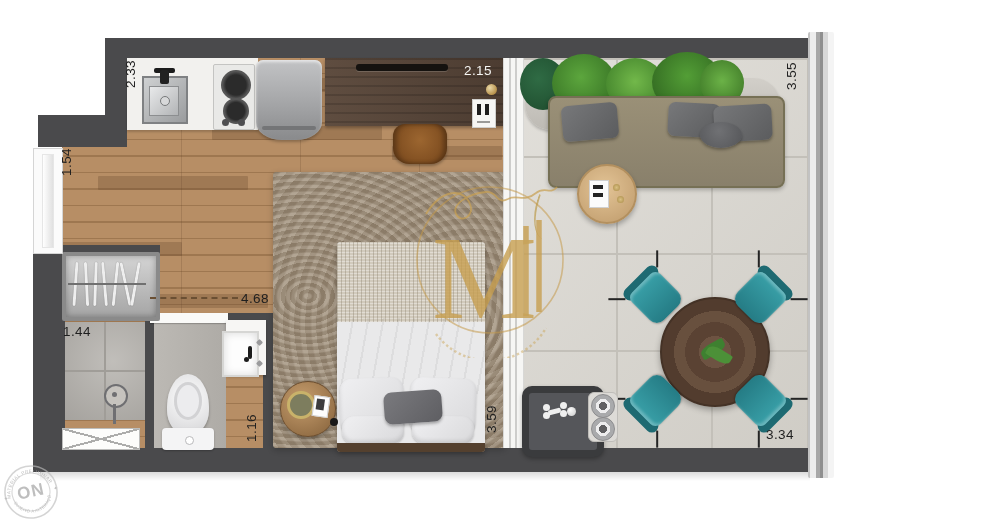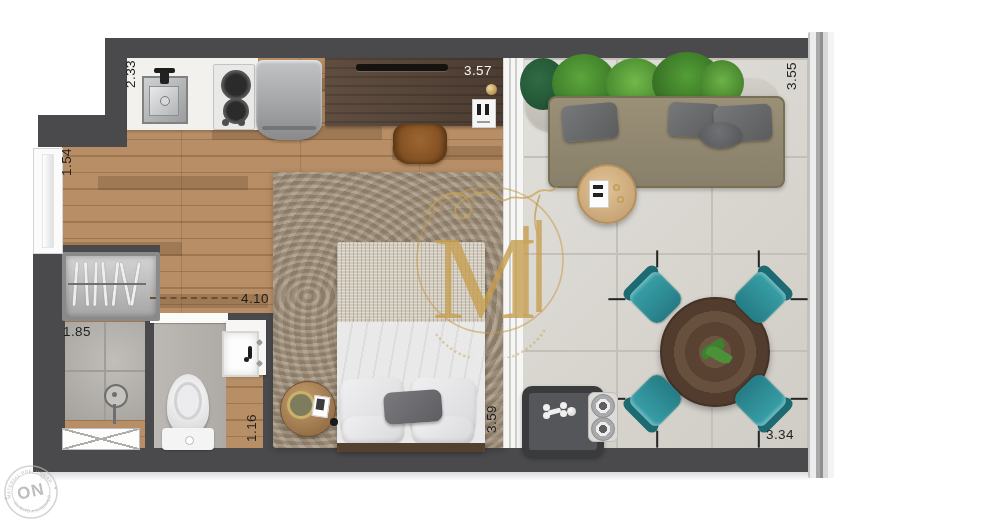"3.57" div.dim { text: 3.57 -> 2.15 }
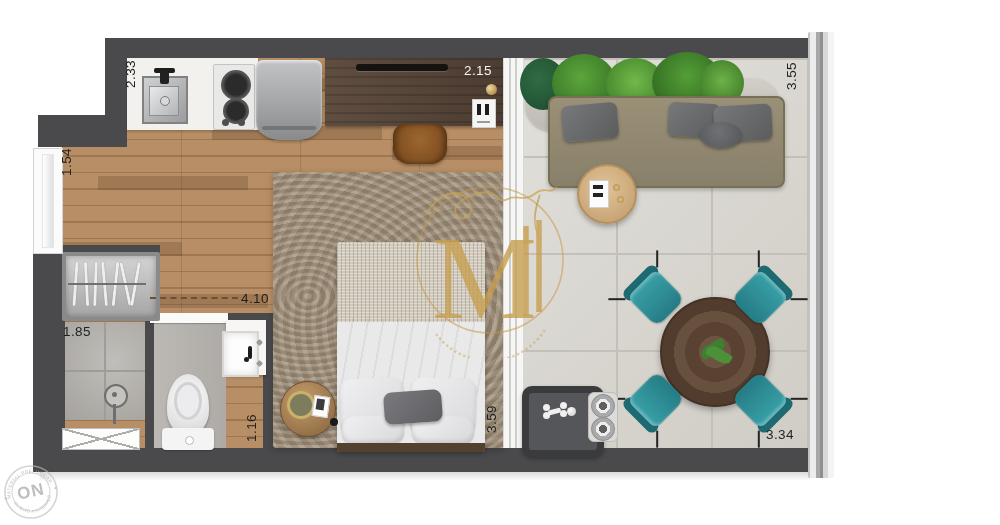"4.10" div.dim { text: 4.10 -> 4.68 }
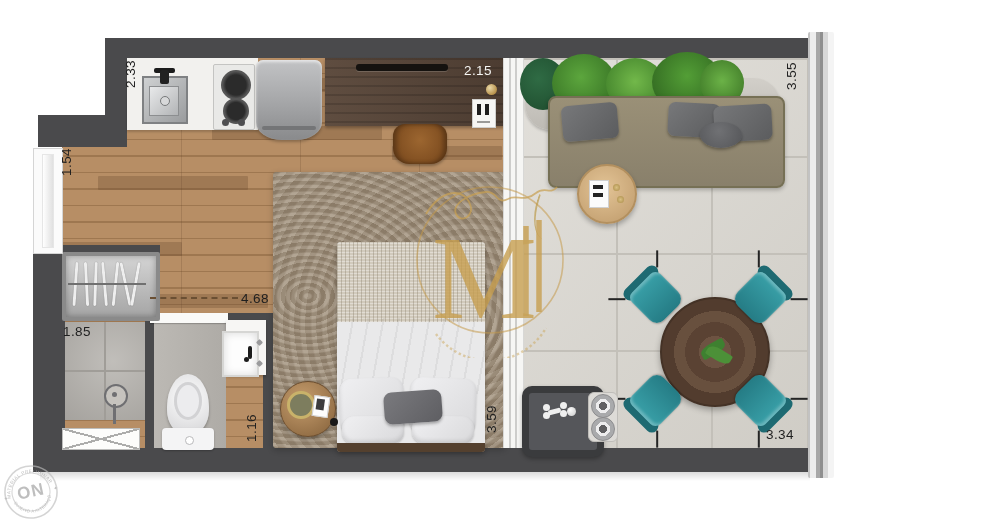"1.85" div.dim { text: 1.85 -> 1.44 }
